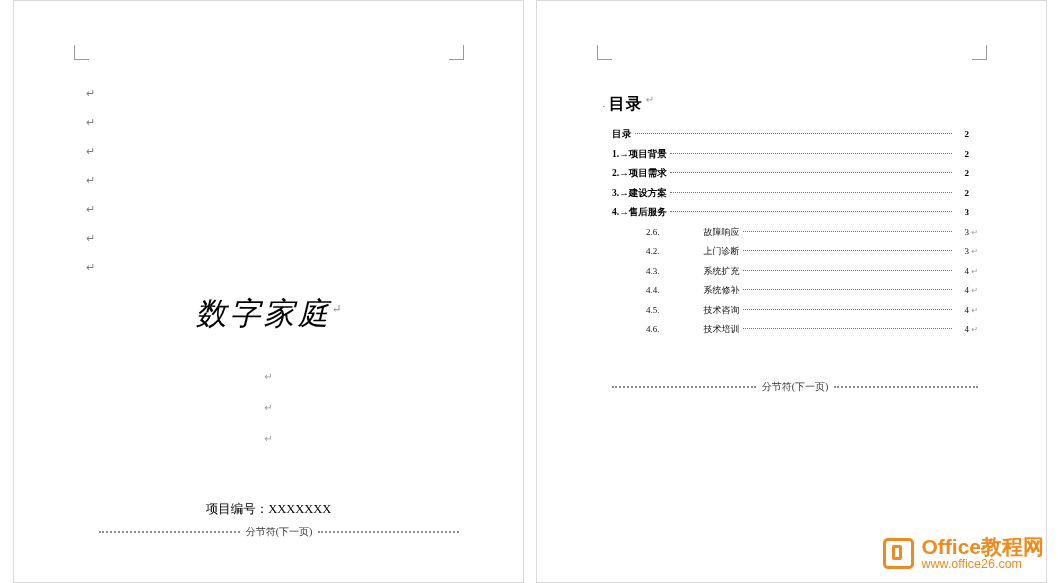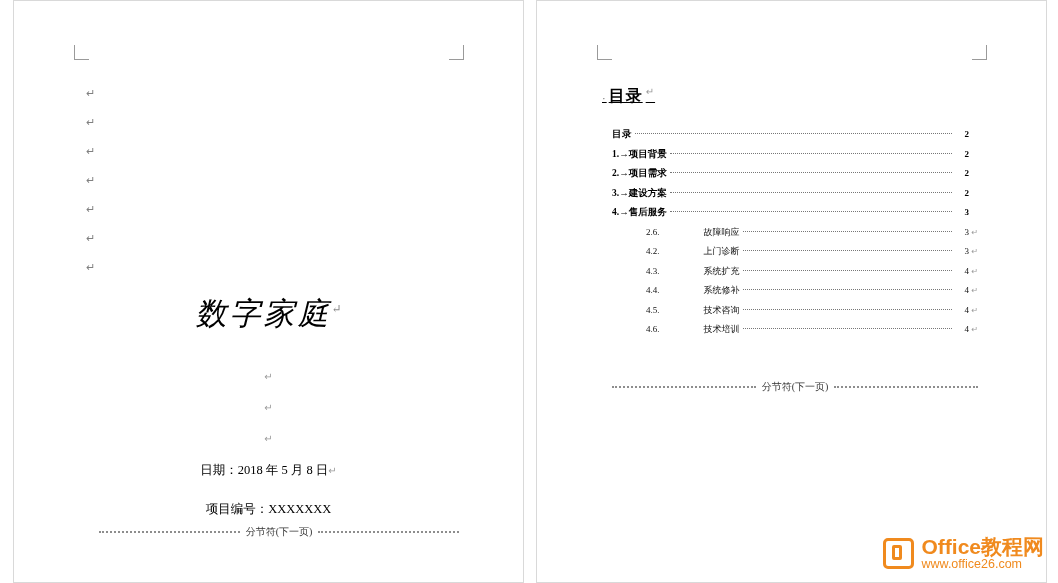"· 目录 ↵" .toc-heading { text-decoration: underline -> none; top: 86px -> 94px }
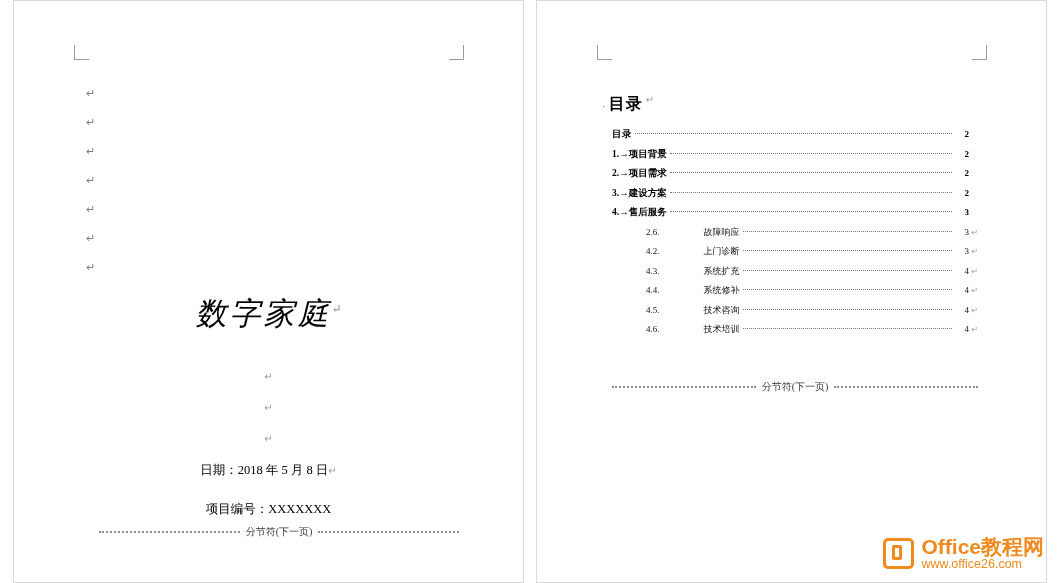"日期：2018 年 5 月 8" div.meta-line { html: <div> <span>日期：2018 年 5 月 8 日</span><span>↵</span> </div> -> none }
